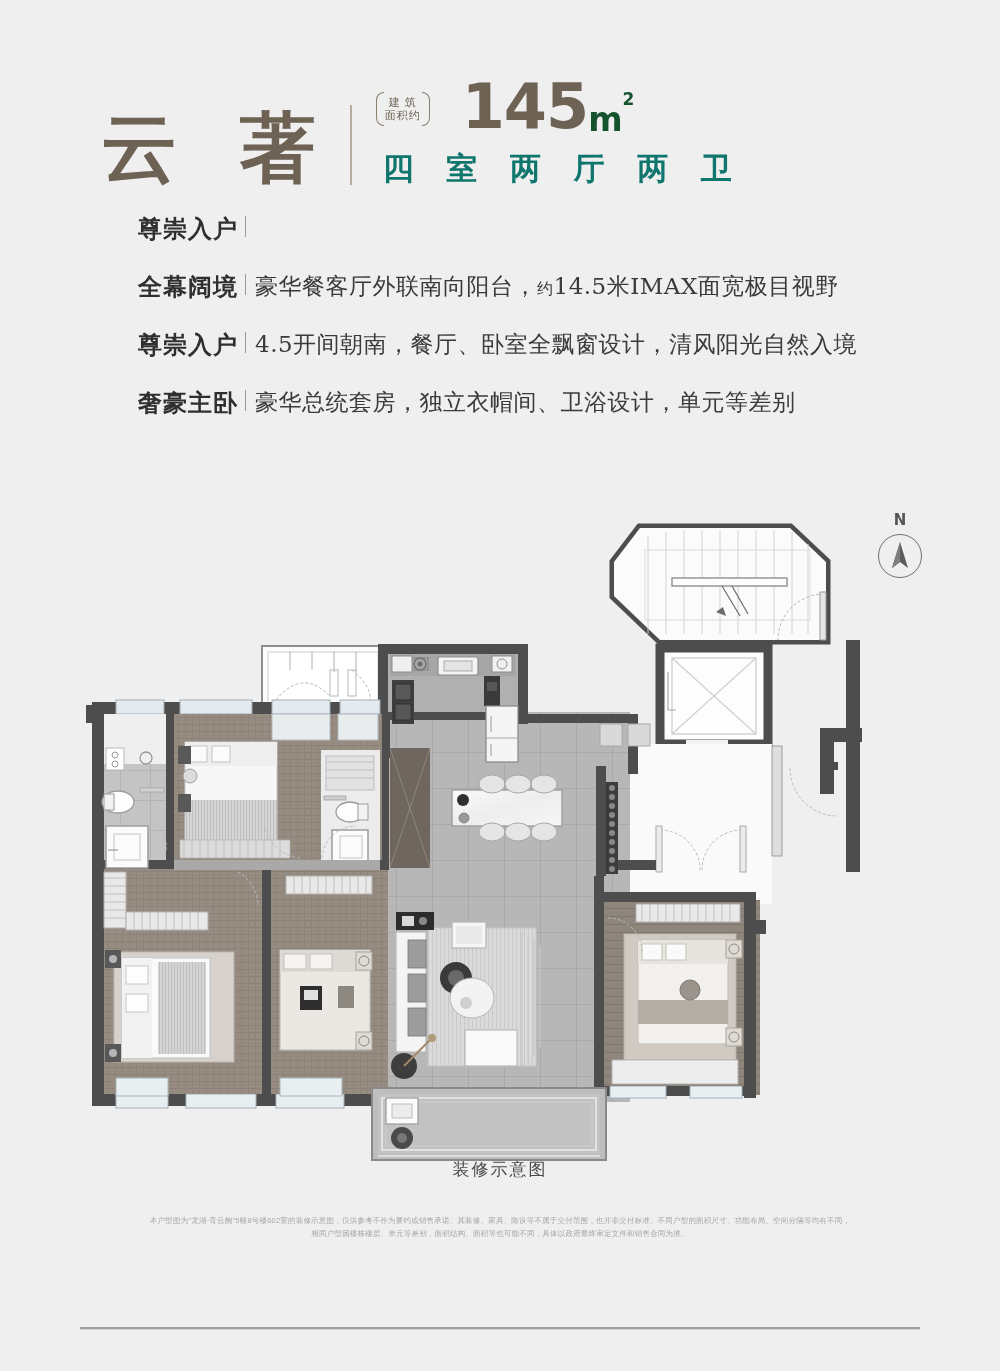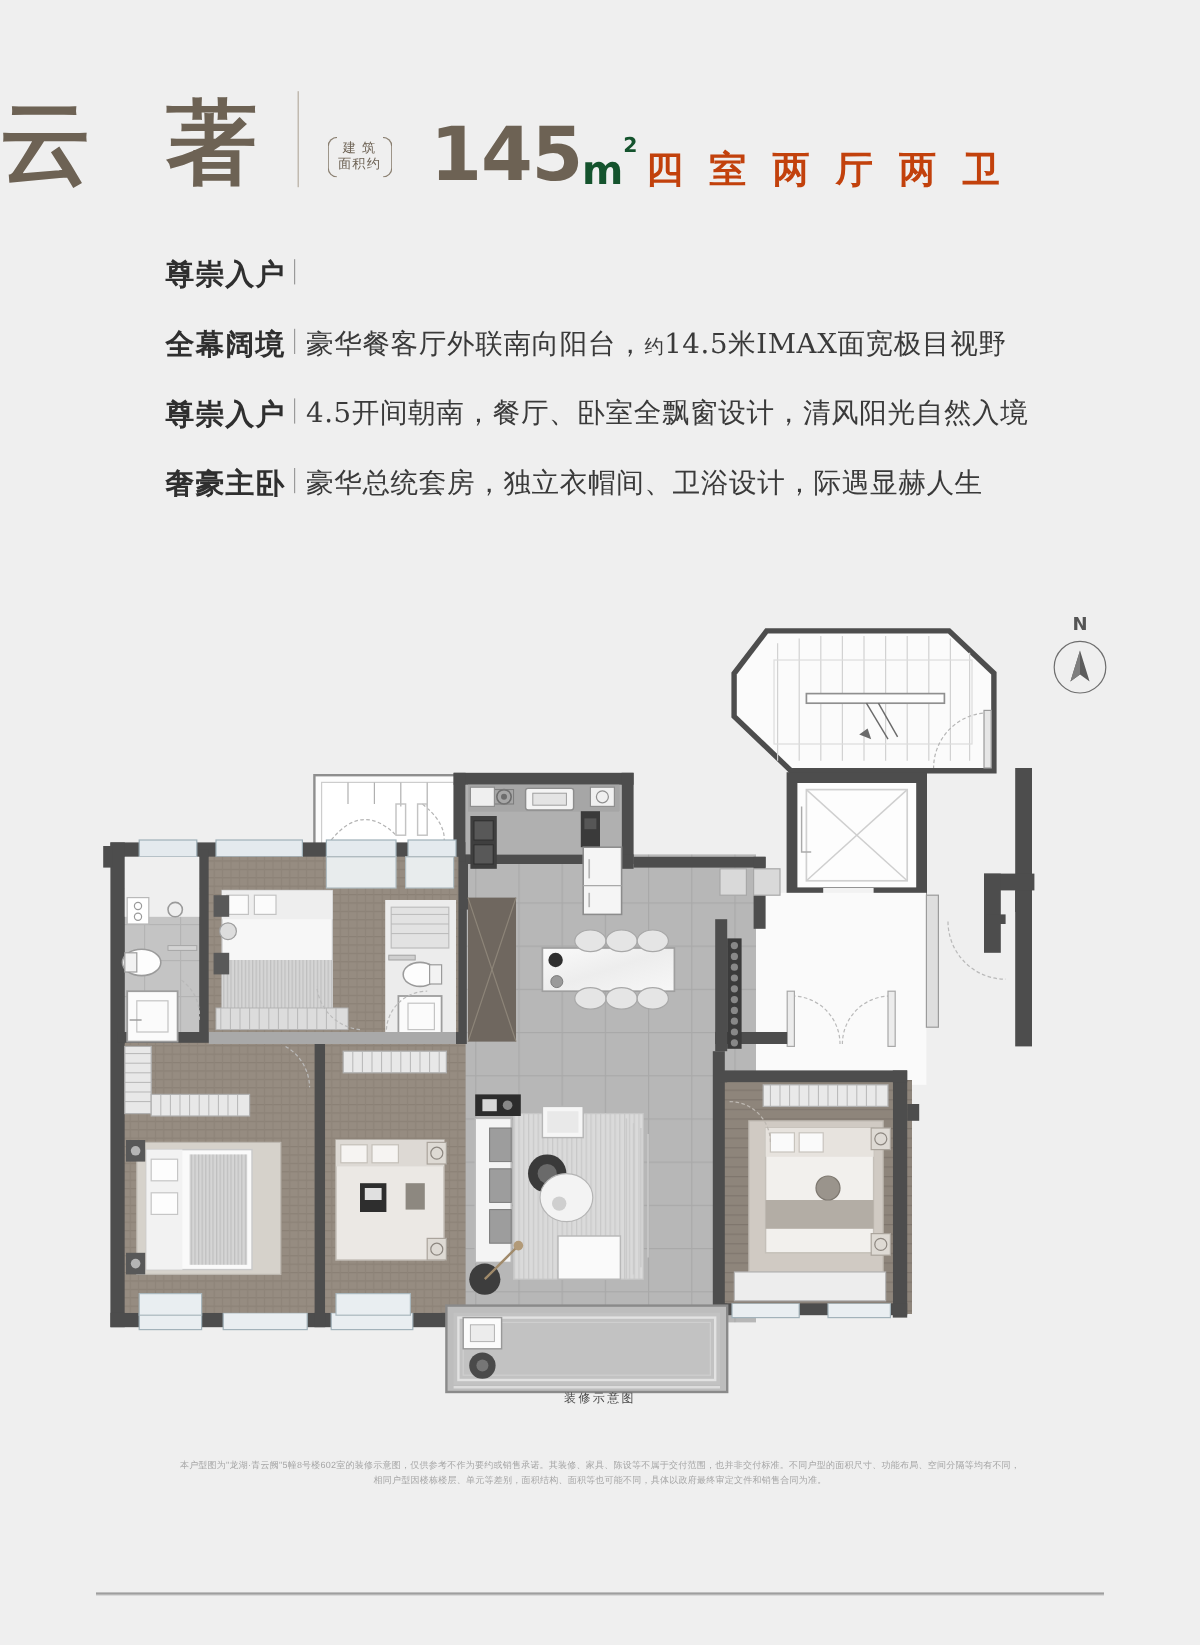"建 筑" .area-block { align-items: flex-end -> flex-start; flex-direction: row -> column }
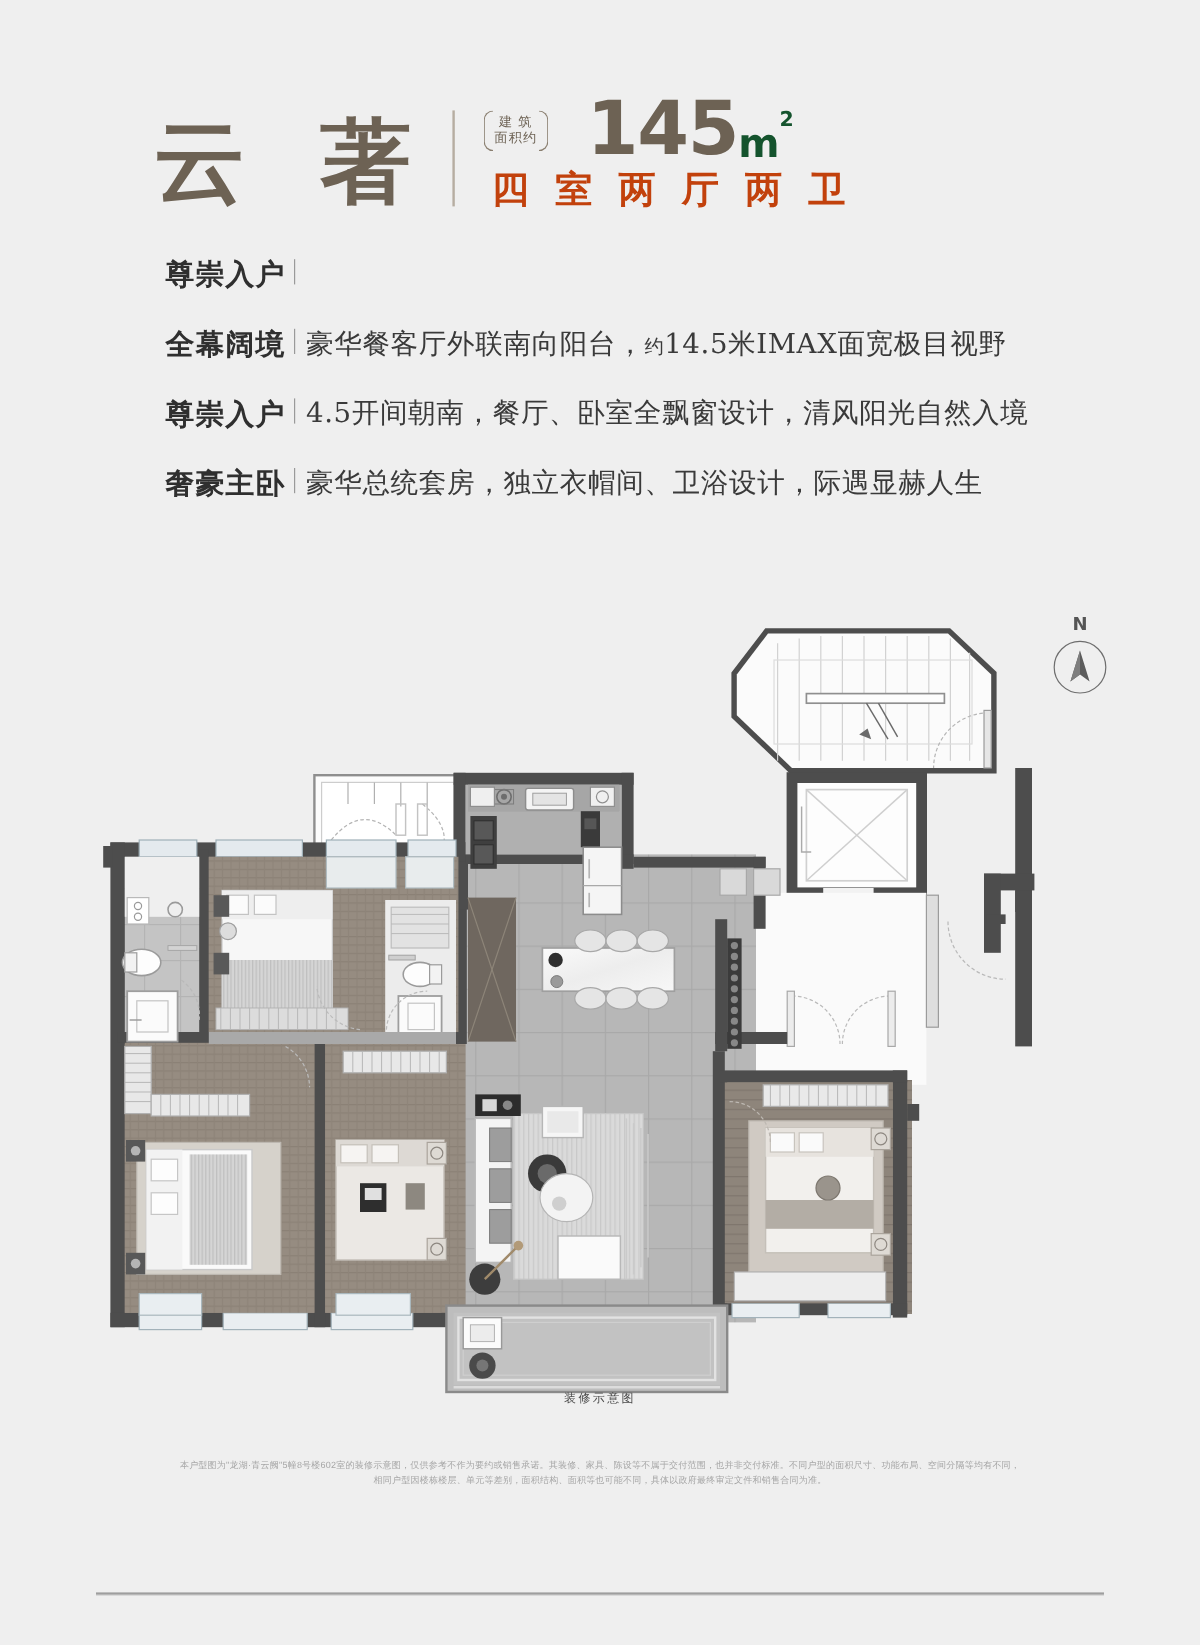"四 室 两 厅 两" .area-sub { color: #c2410c -> #0f766e; font-family: Liberation Serif, serif -> Liberation Mono, monospace; margin-top: 2px -> 15px }
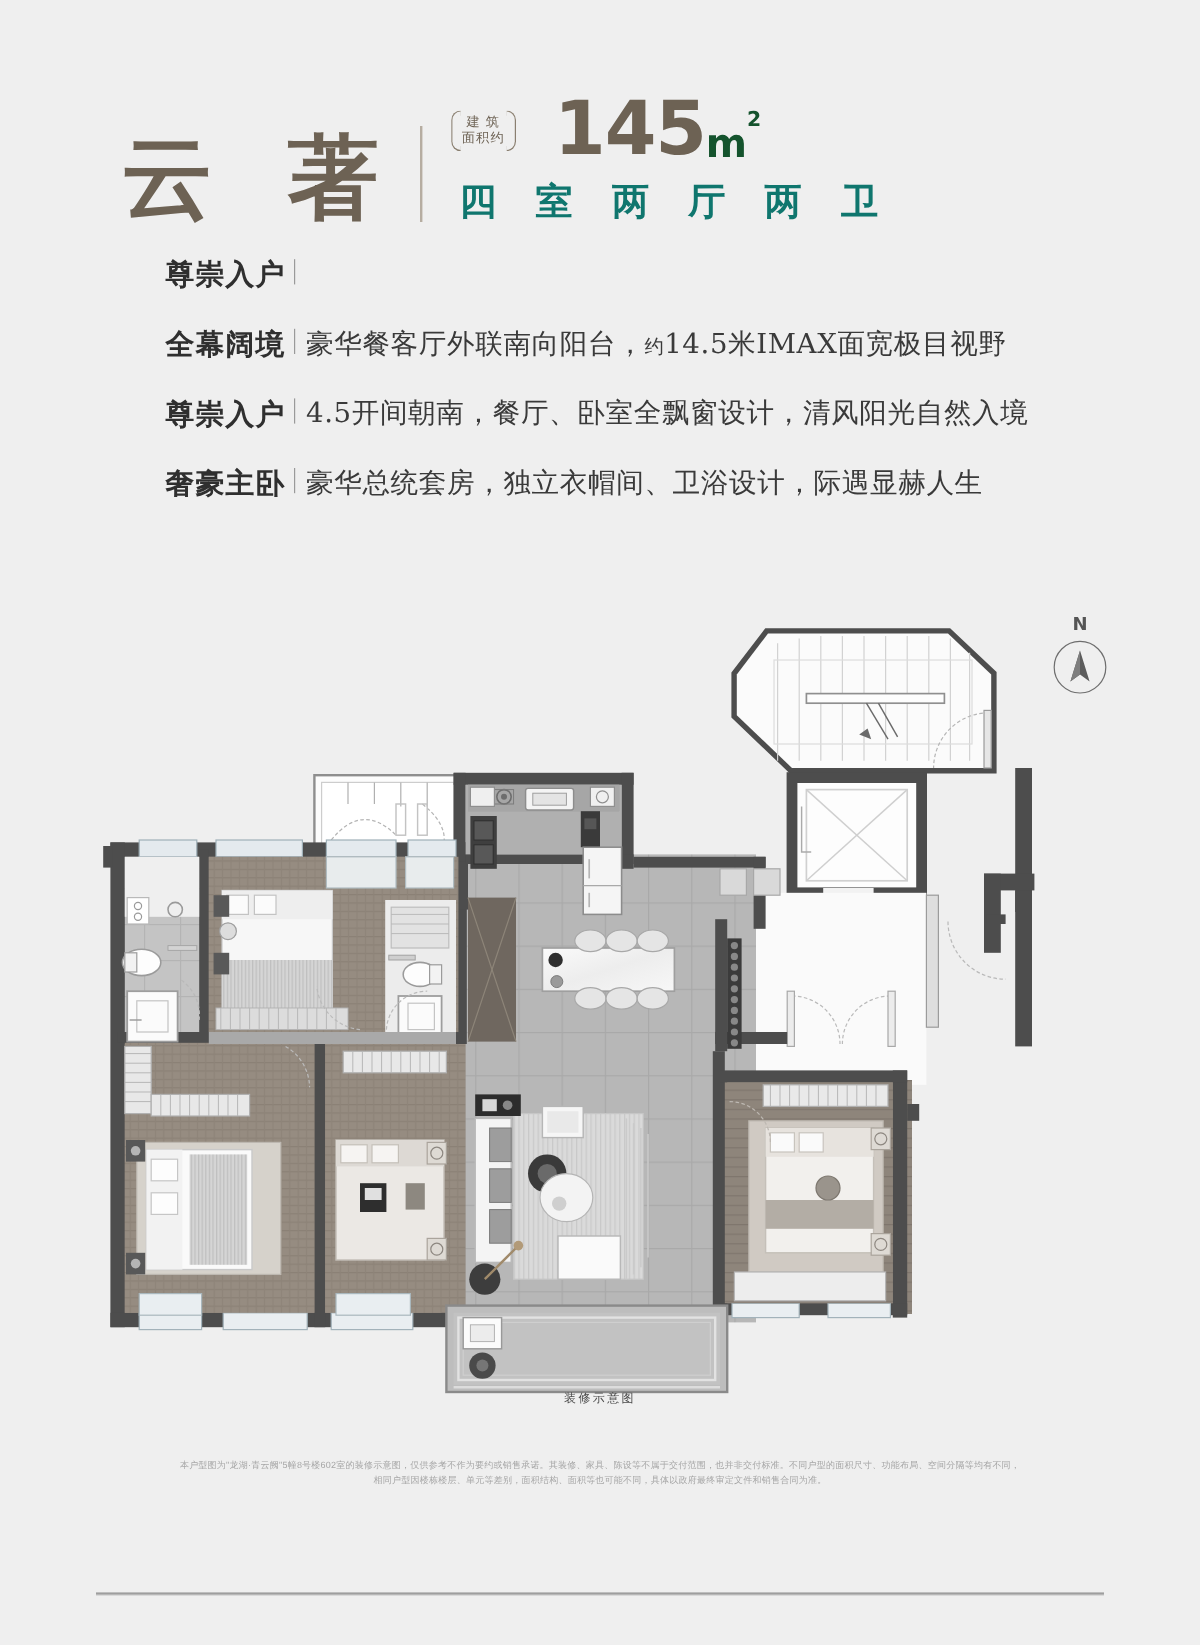"豪华总统套房，独立衣帽间、卫浴设计，际遇显赫人生" span.feature-val { text: 际遇显赫人生 -> 单元等差别 }
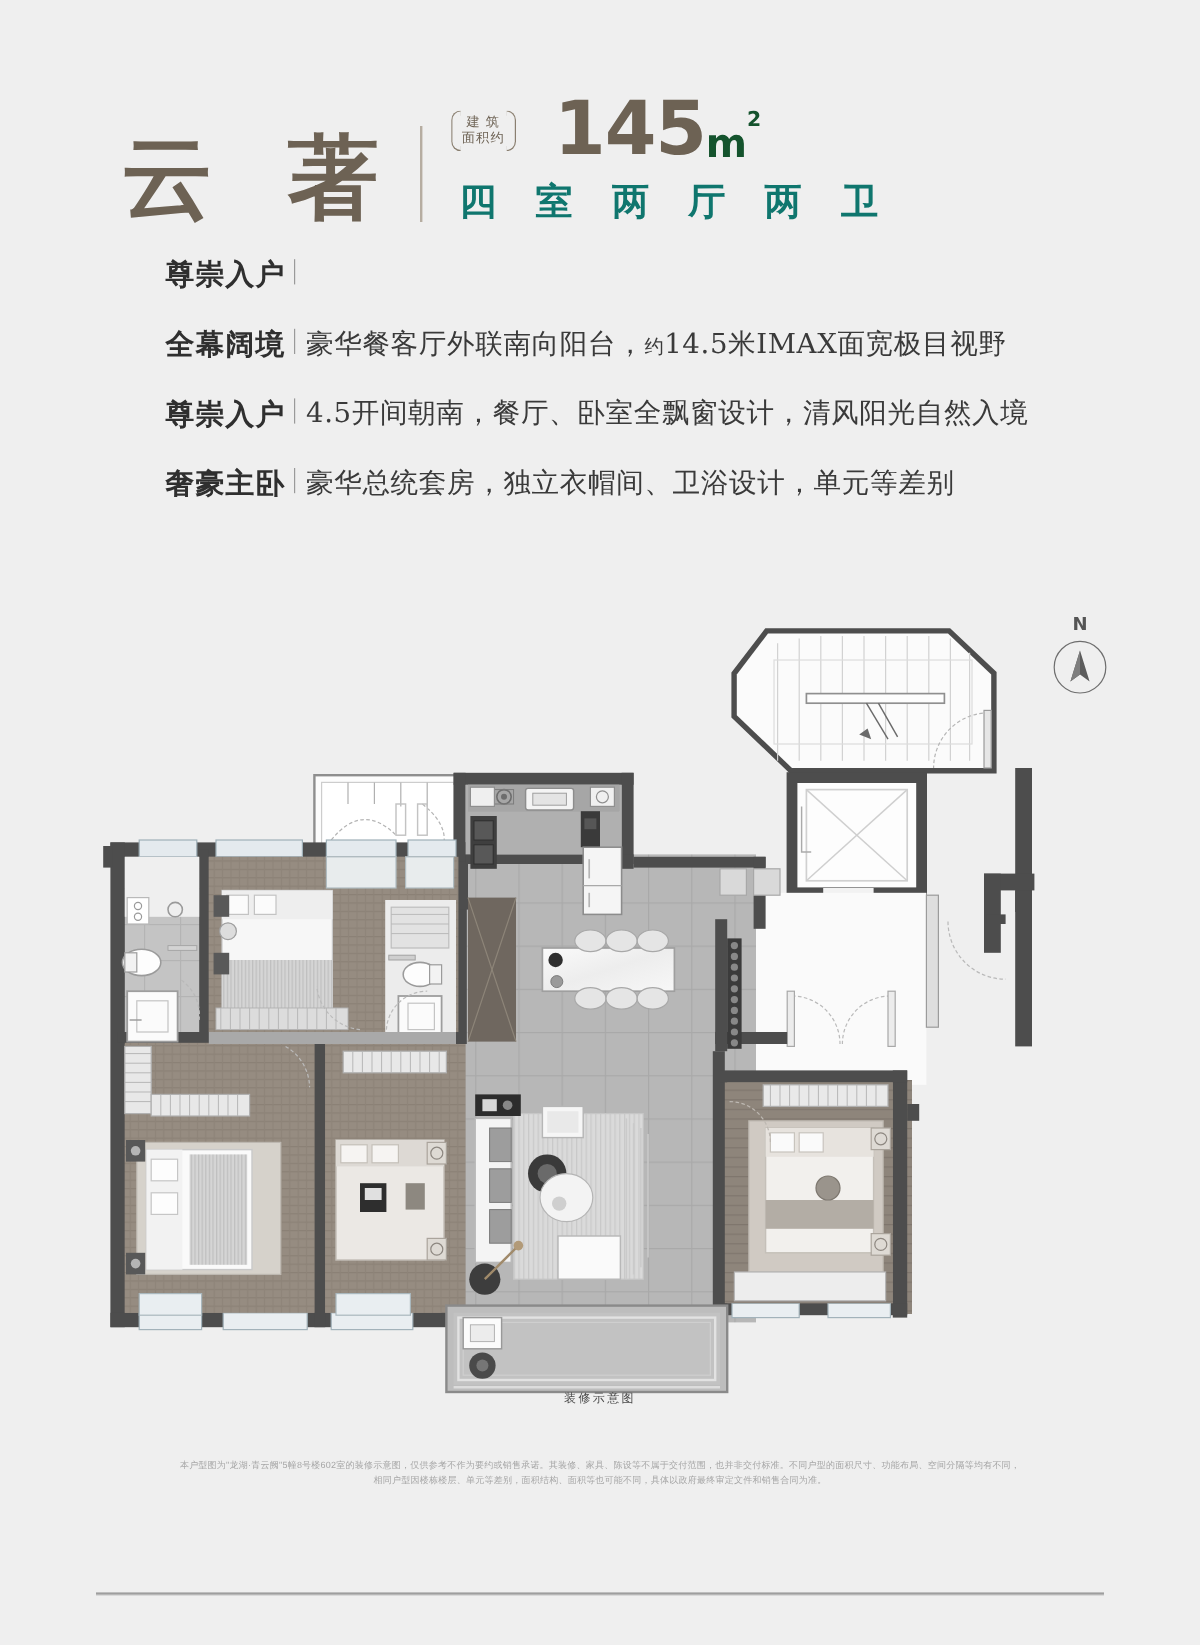"装修示意图" .plan-caption { font-size: 10px -> 17px }
